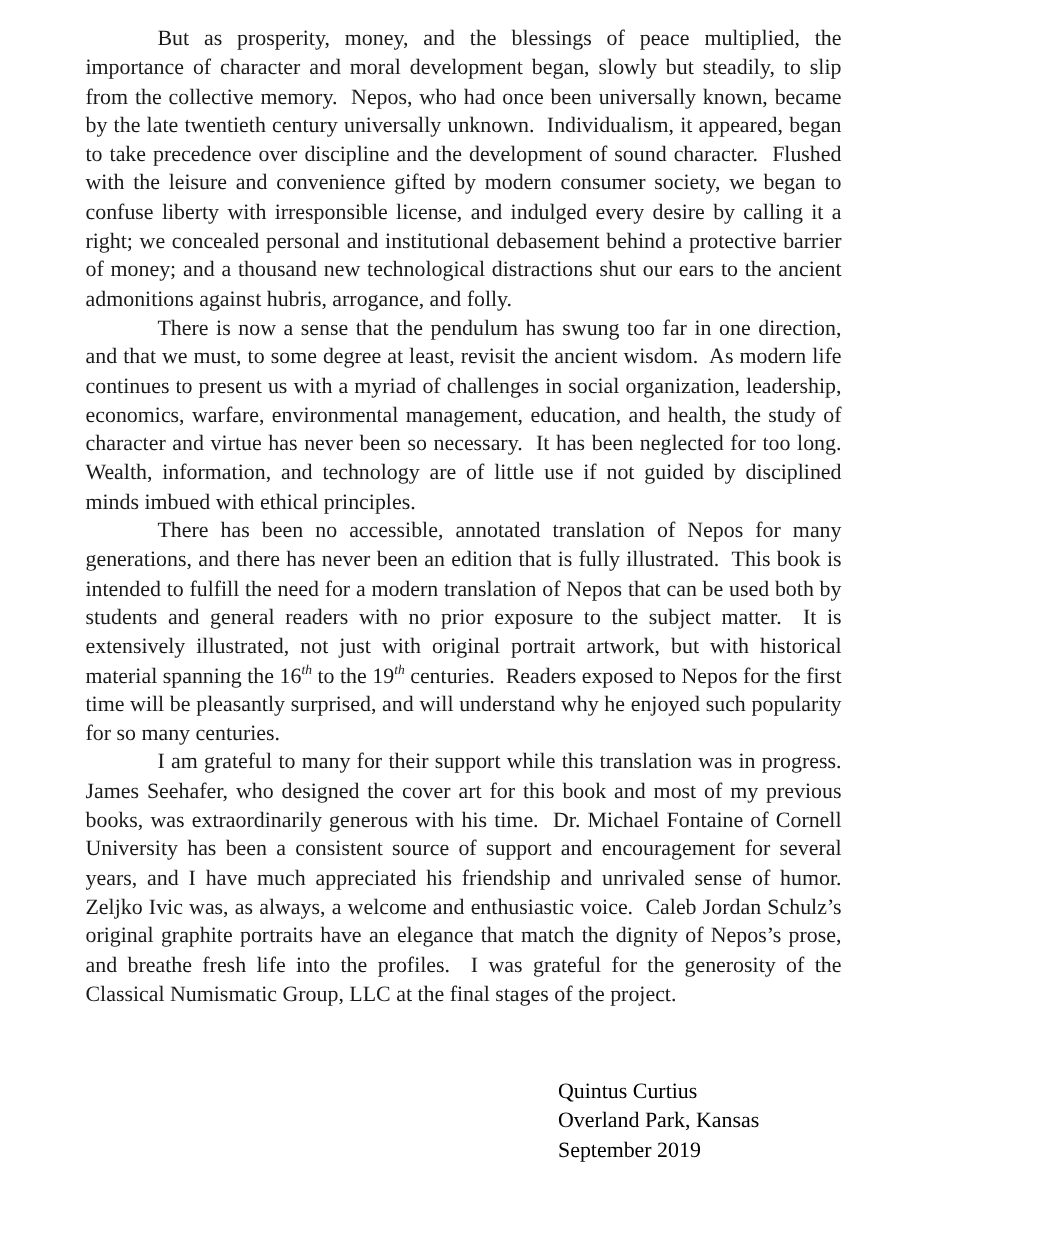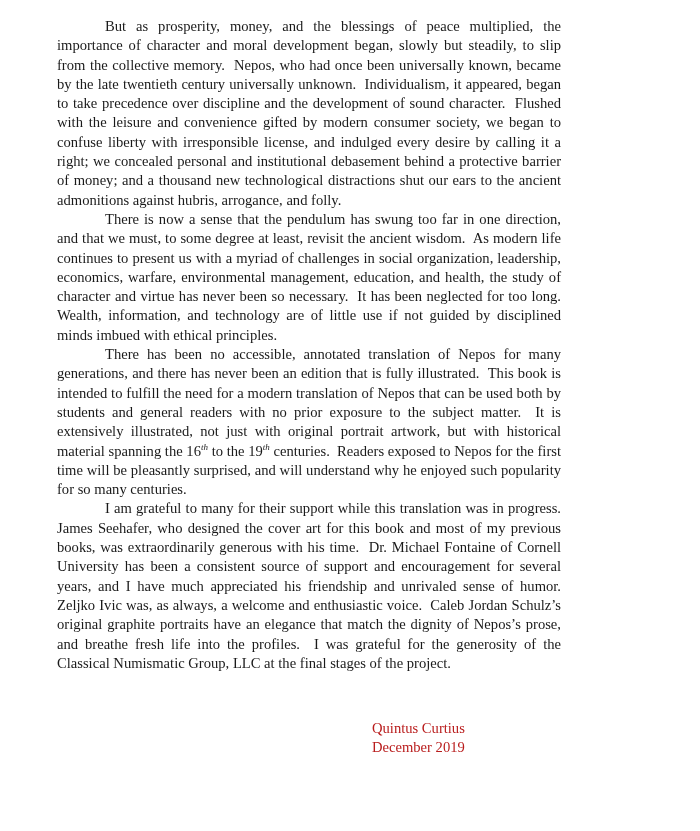"Quintus Curtius" .signature-block { color: #b91c1c -> #000000 }
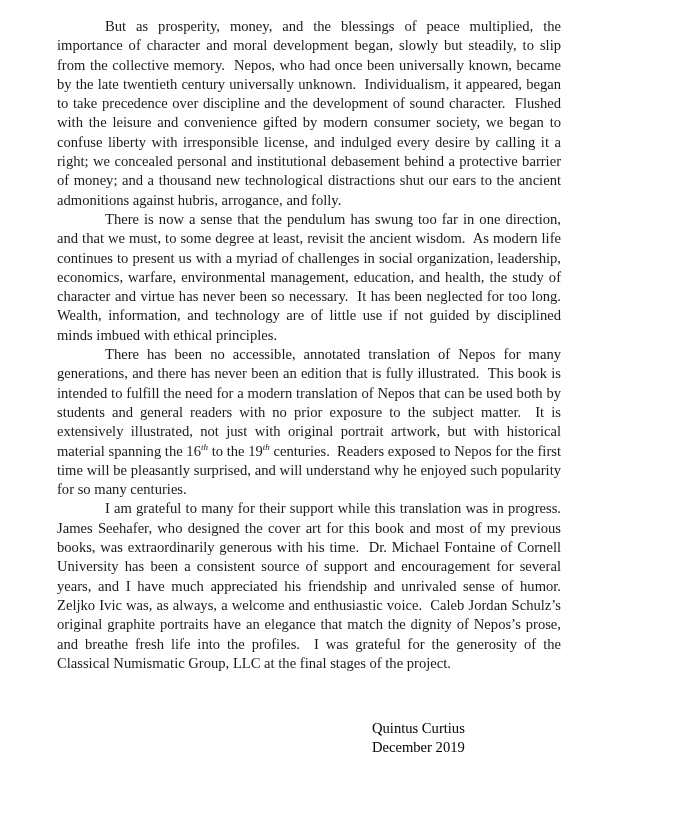"Overland Park, Kansas" div { html: none -> <div>Overland Park, Kansas</div> }
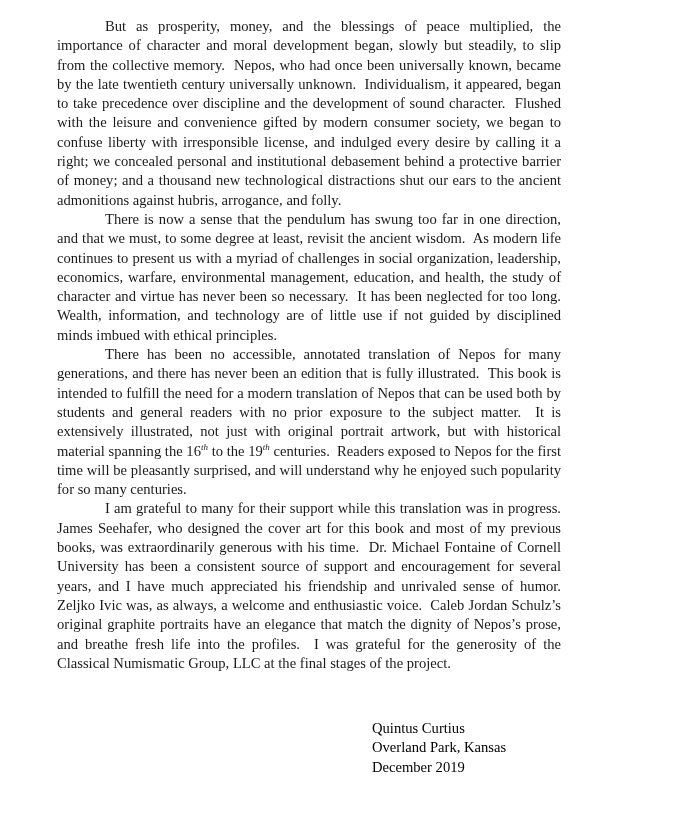"December 2019" div { text: December -> September }
